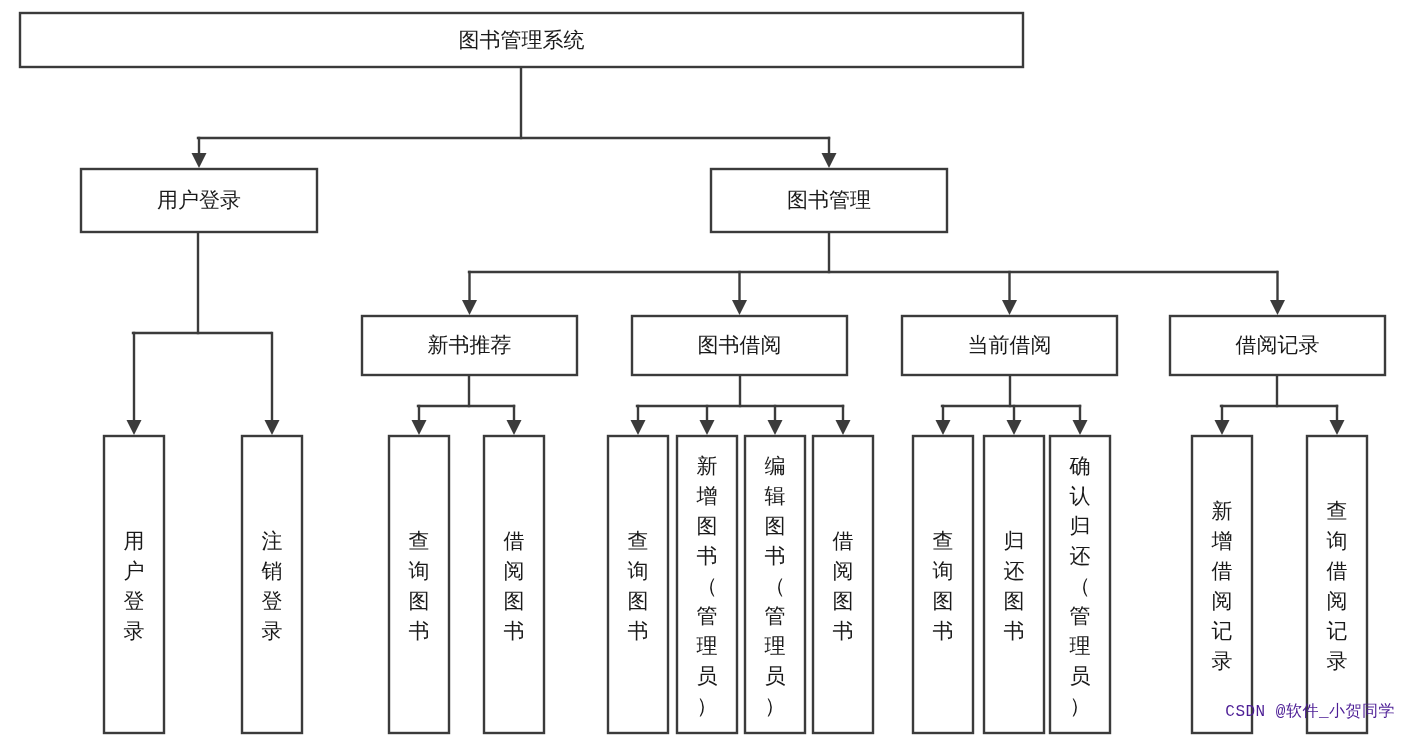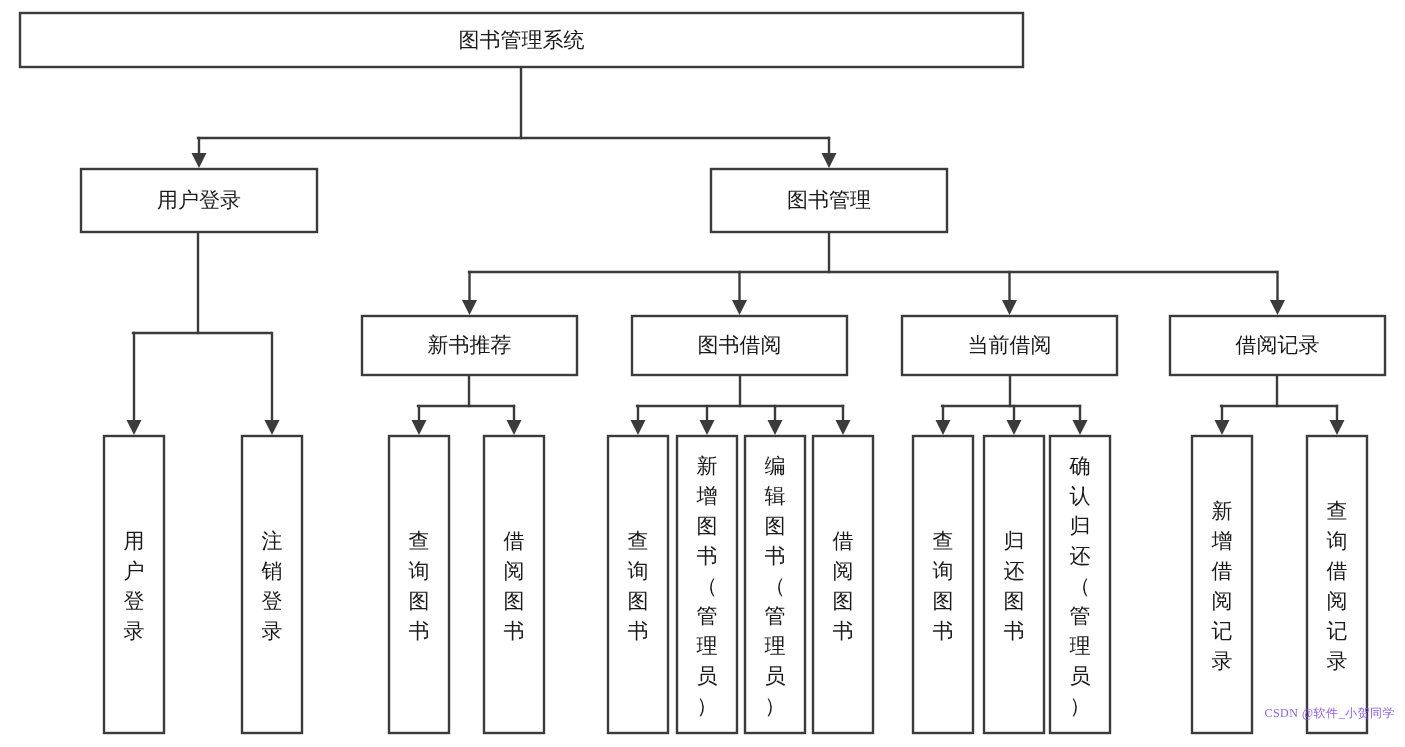"CSDN @软件_小贺同学" .watermark-text { color: #8b5cf6 -> #4c1d95; font-family: Liberation Serif, serif -> Liberation Mono, monospace; font-size: 12px -> 16px }
